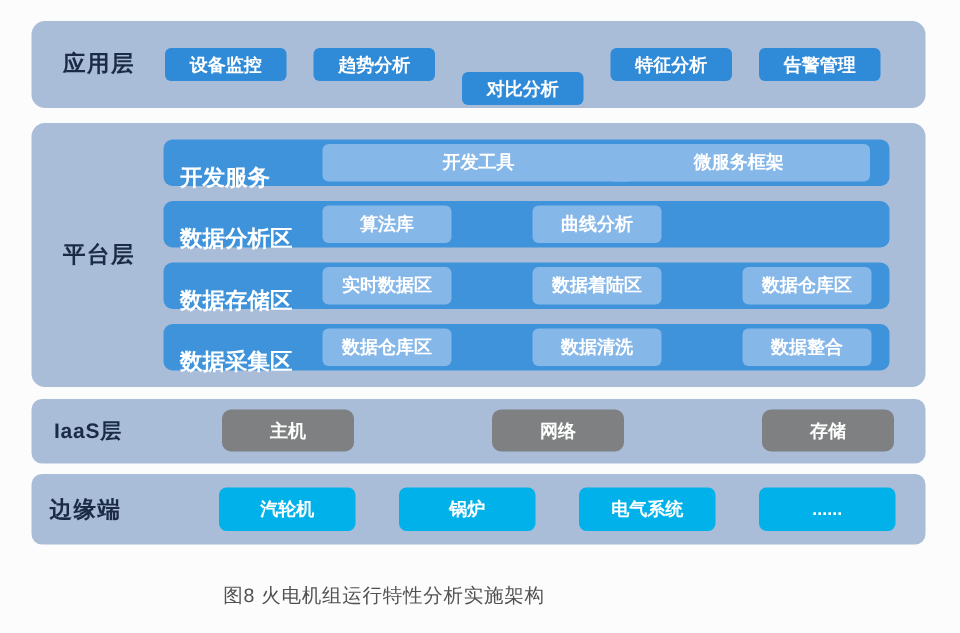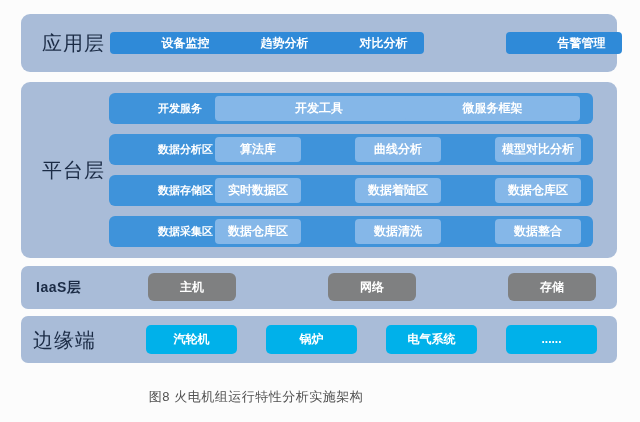"应用层" .layer-label { font-size: 20px -> 15px; font-weight: normal -> bold }
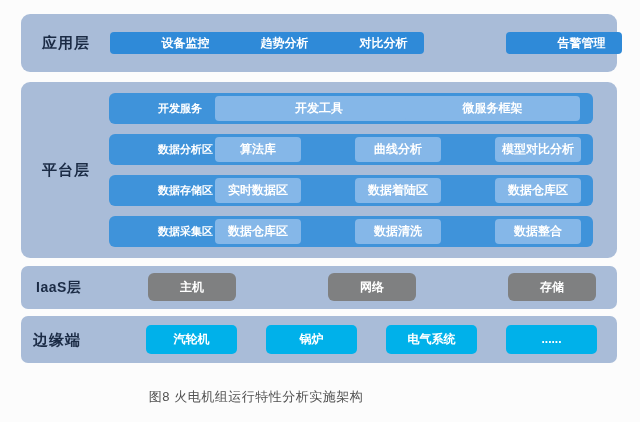"设备监控" .app-btn { padding-left: 35px -> none }
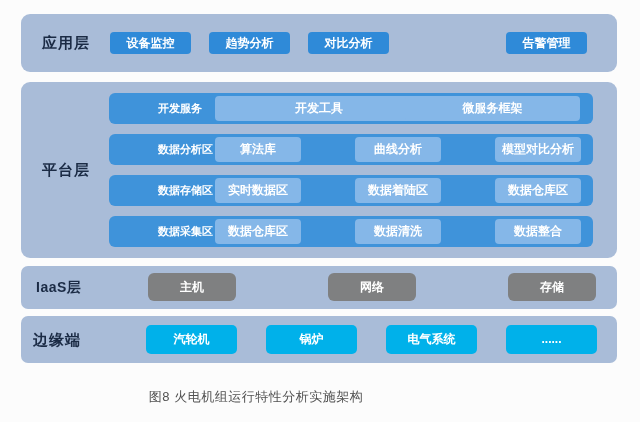"特征分析" div.btn { html: none -> <div>特征分析</div> }
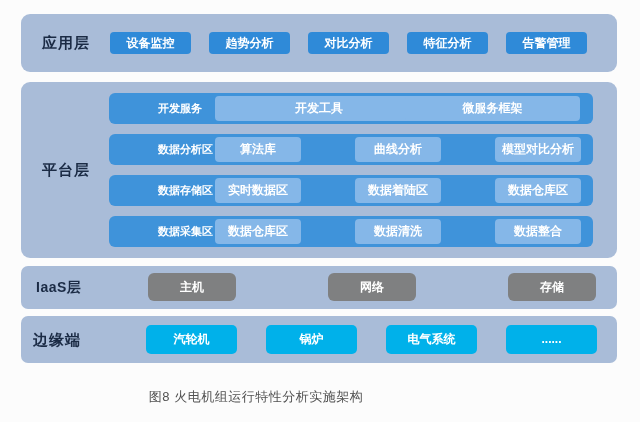"对比分析" .a3 { margin-top: none -> 16px }
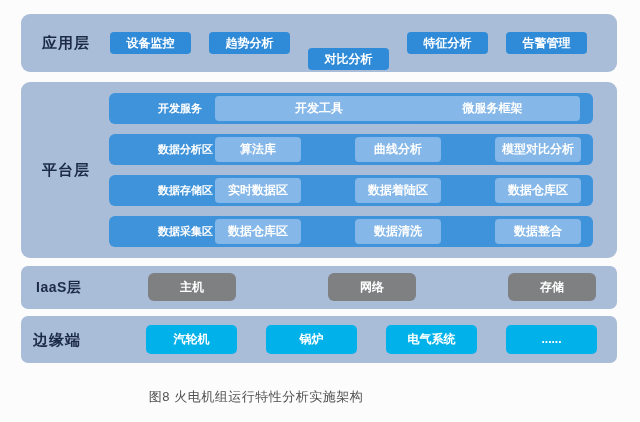"开发服务" .prow-label { font-size: 11px -> 15px; margin-left: 38px -> none; top: 0 -> 10px }
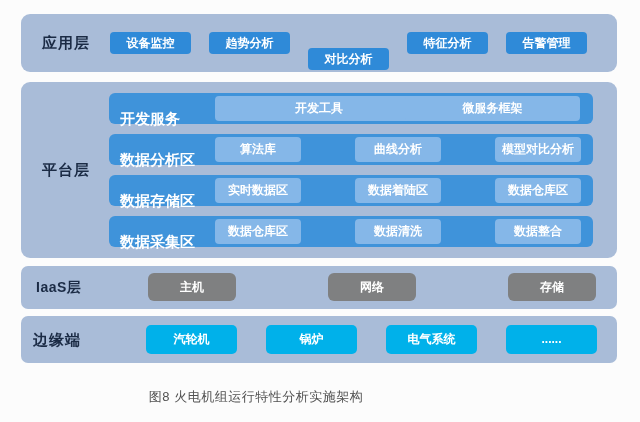"模型对比分析" div.btn { html: <div>模型对比分析</div> -> none }
